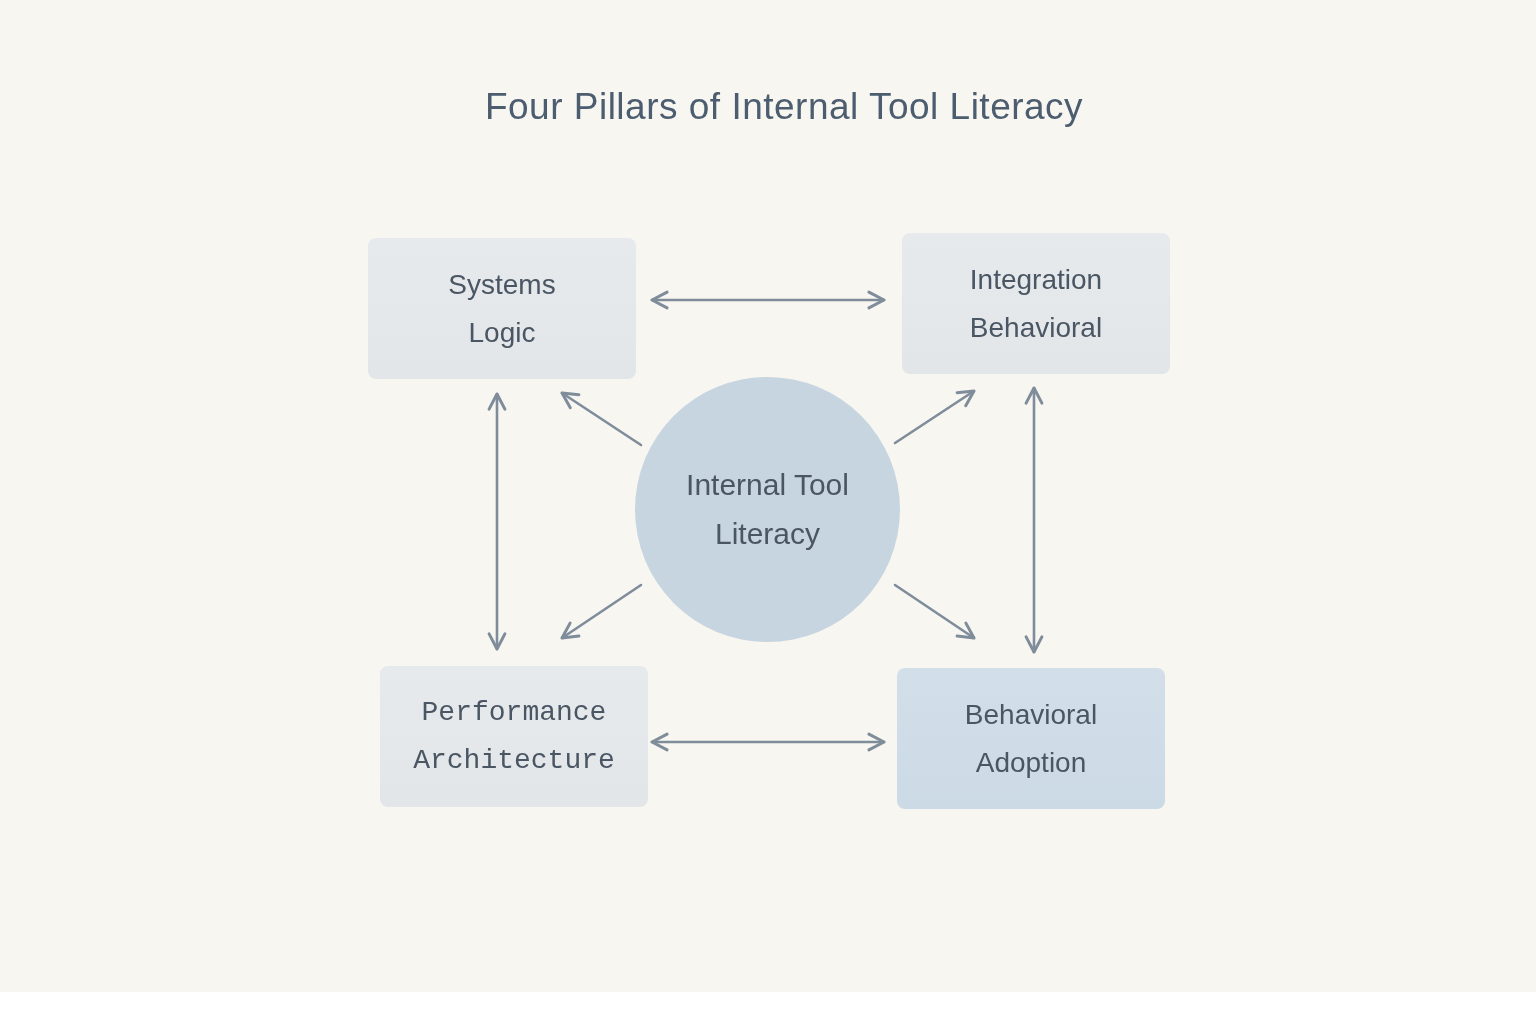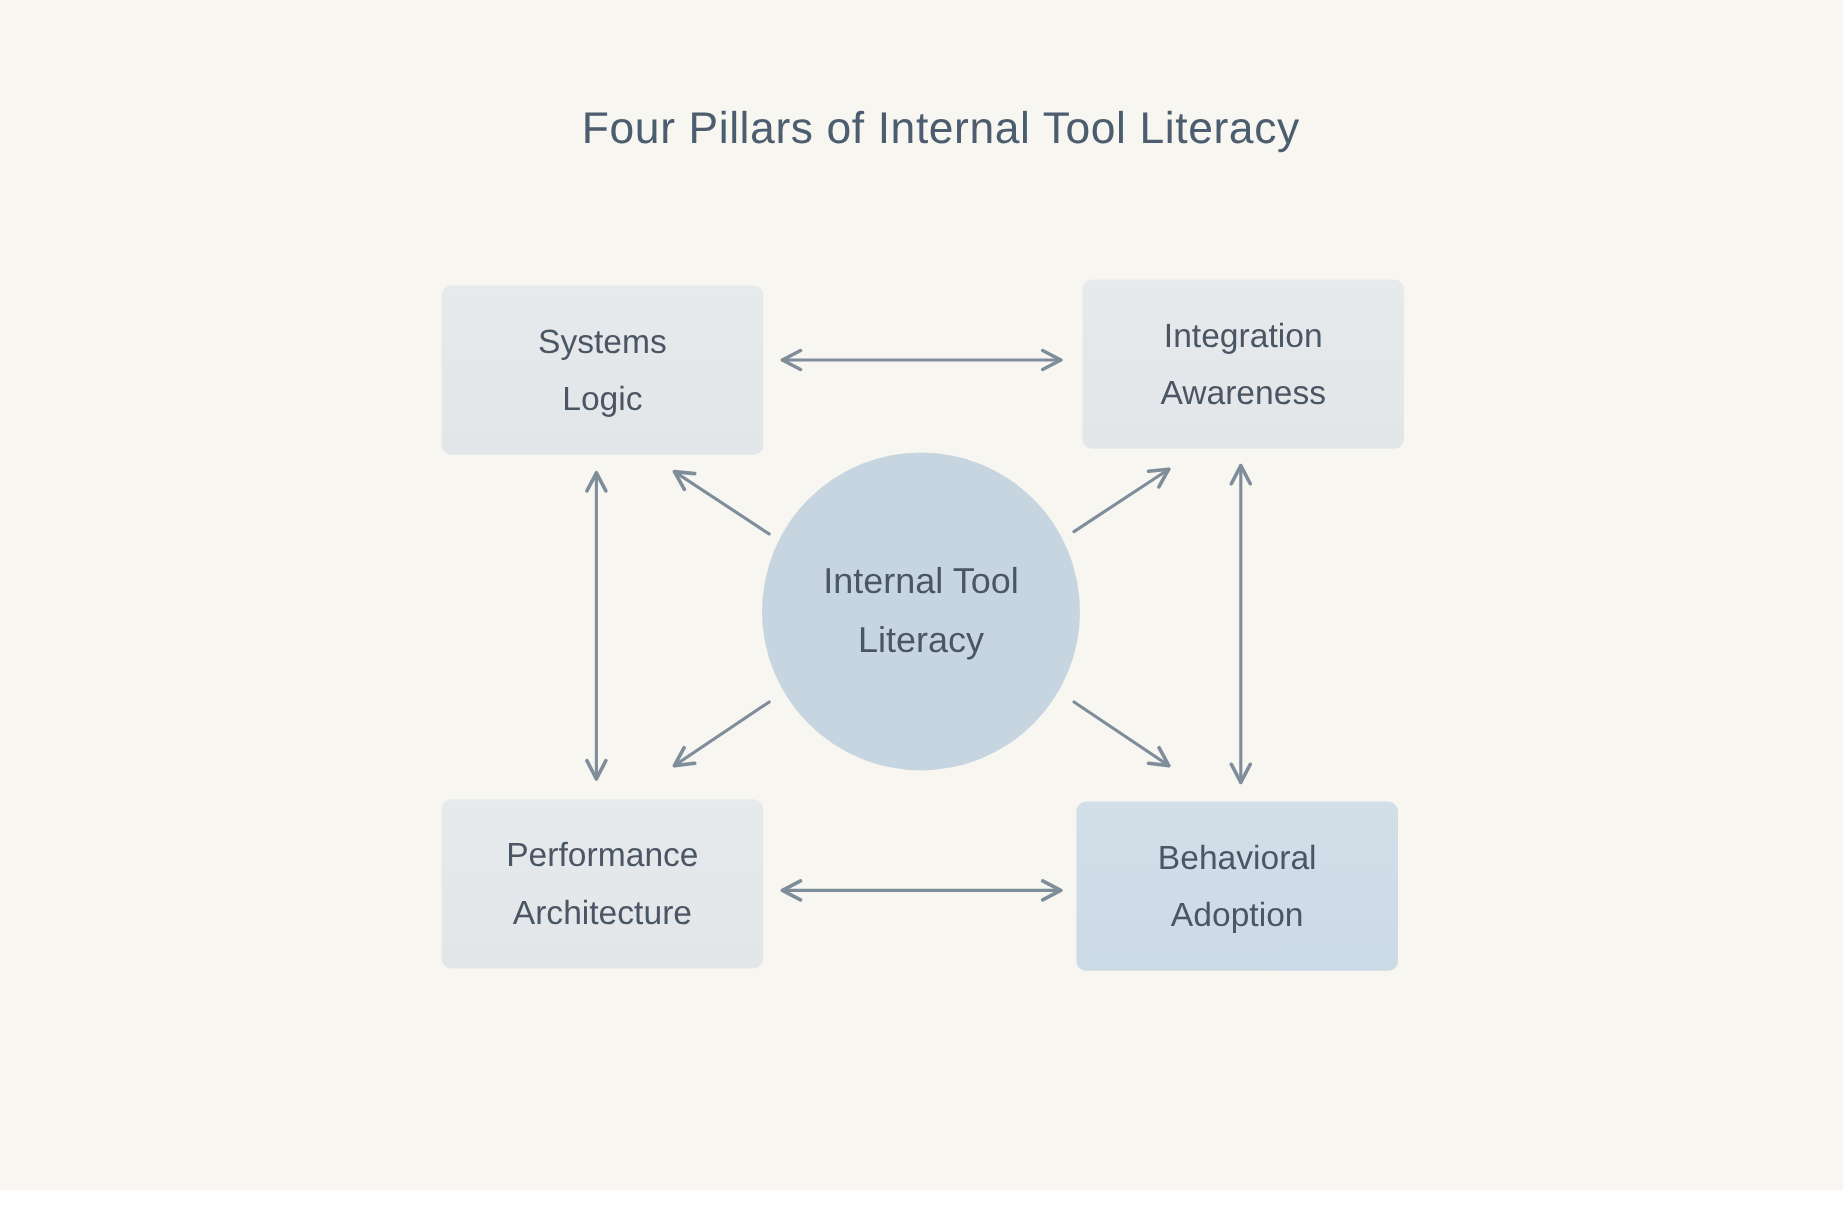"Integration" span.node-label { text: Awareness -> Behavioral }
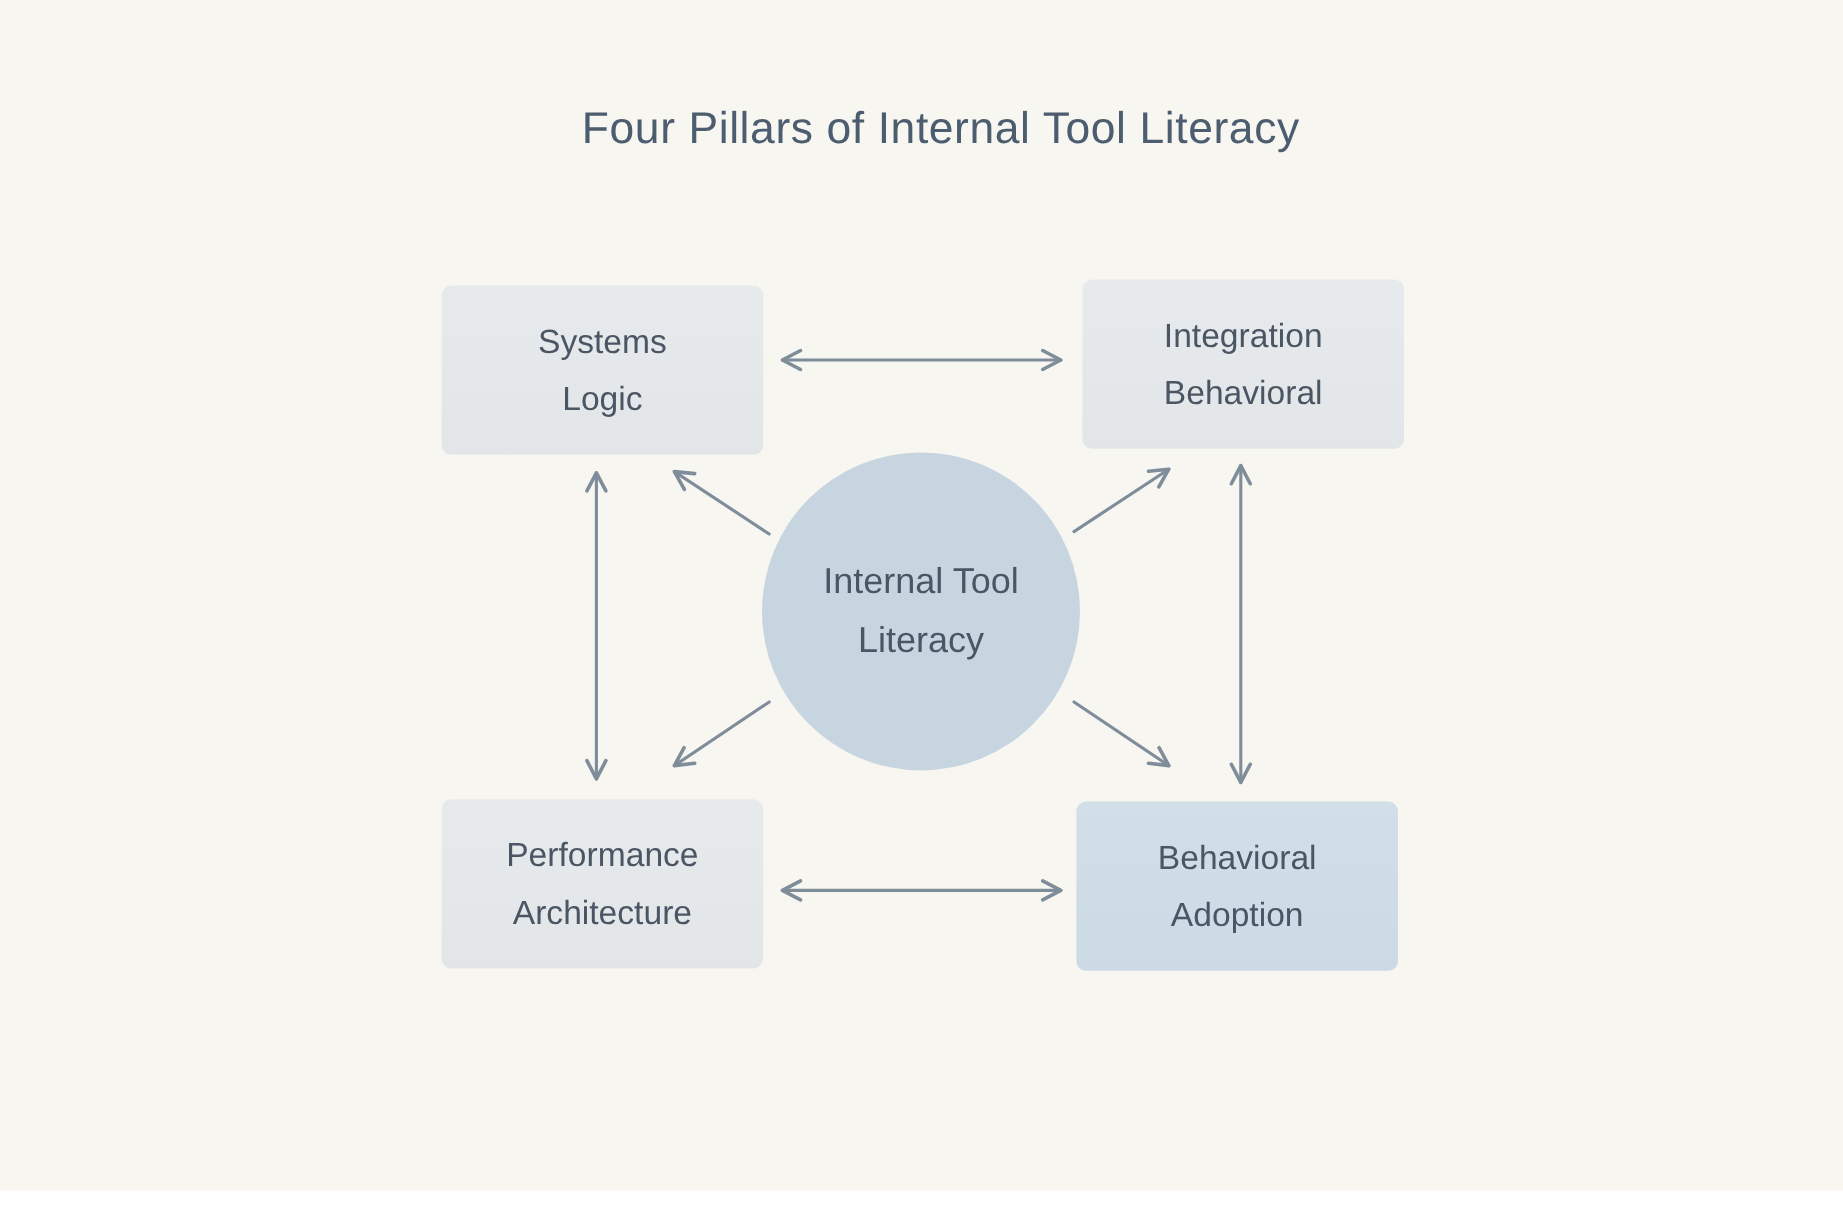"Performance" .box-bl { font-family: none -> Liberation Mono, monospace; left: 368px -> 380px }
